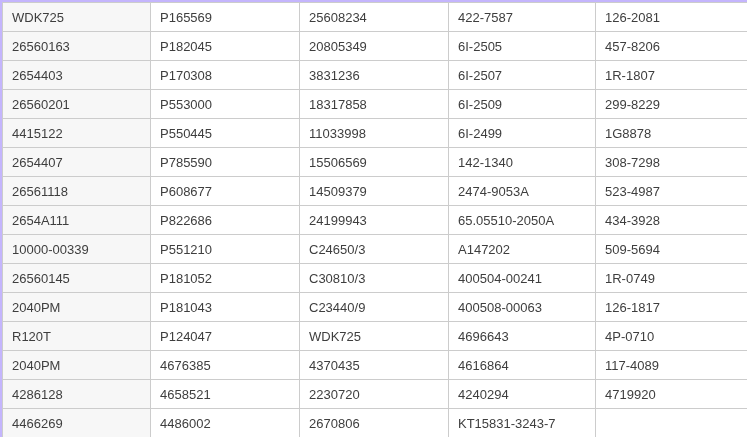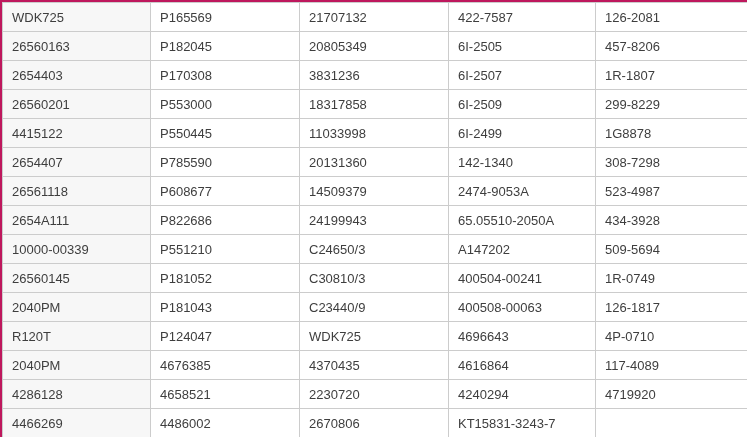"WDK725" .screen { background: #be185d -> #c4b5fd }
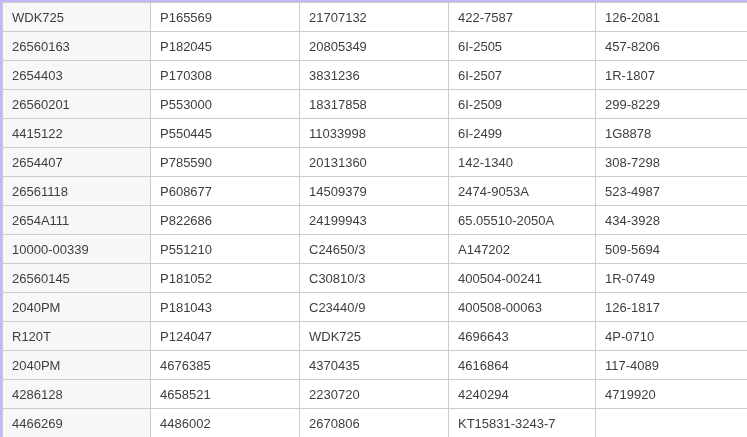"21707132" td.c2 { text: 21707132 -> 25608234 }
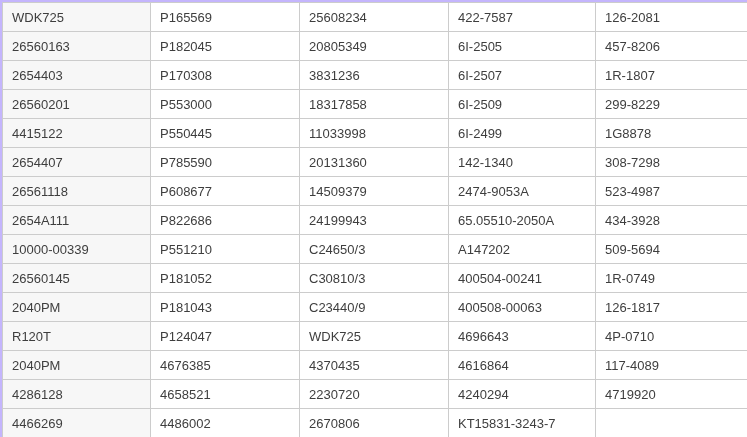"20131360" td.c2 { text: 20131360 -> 15506569 }
